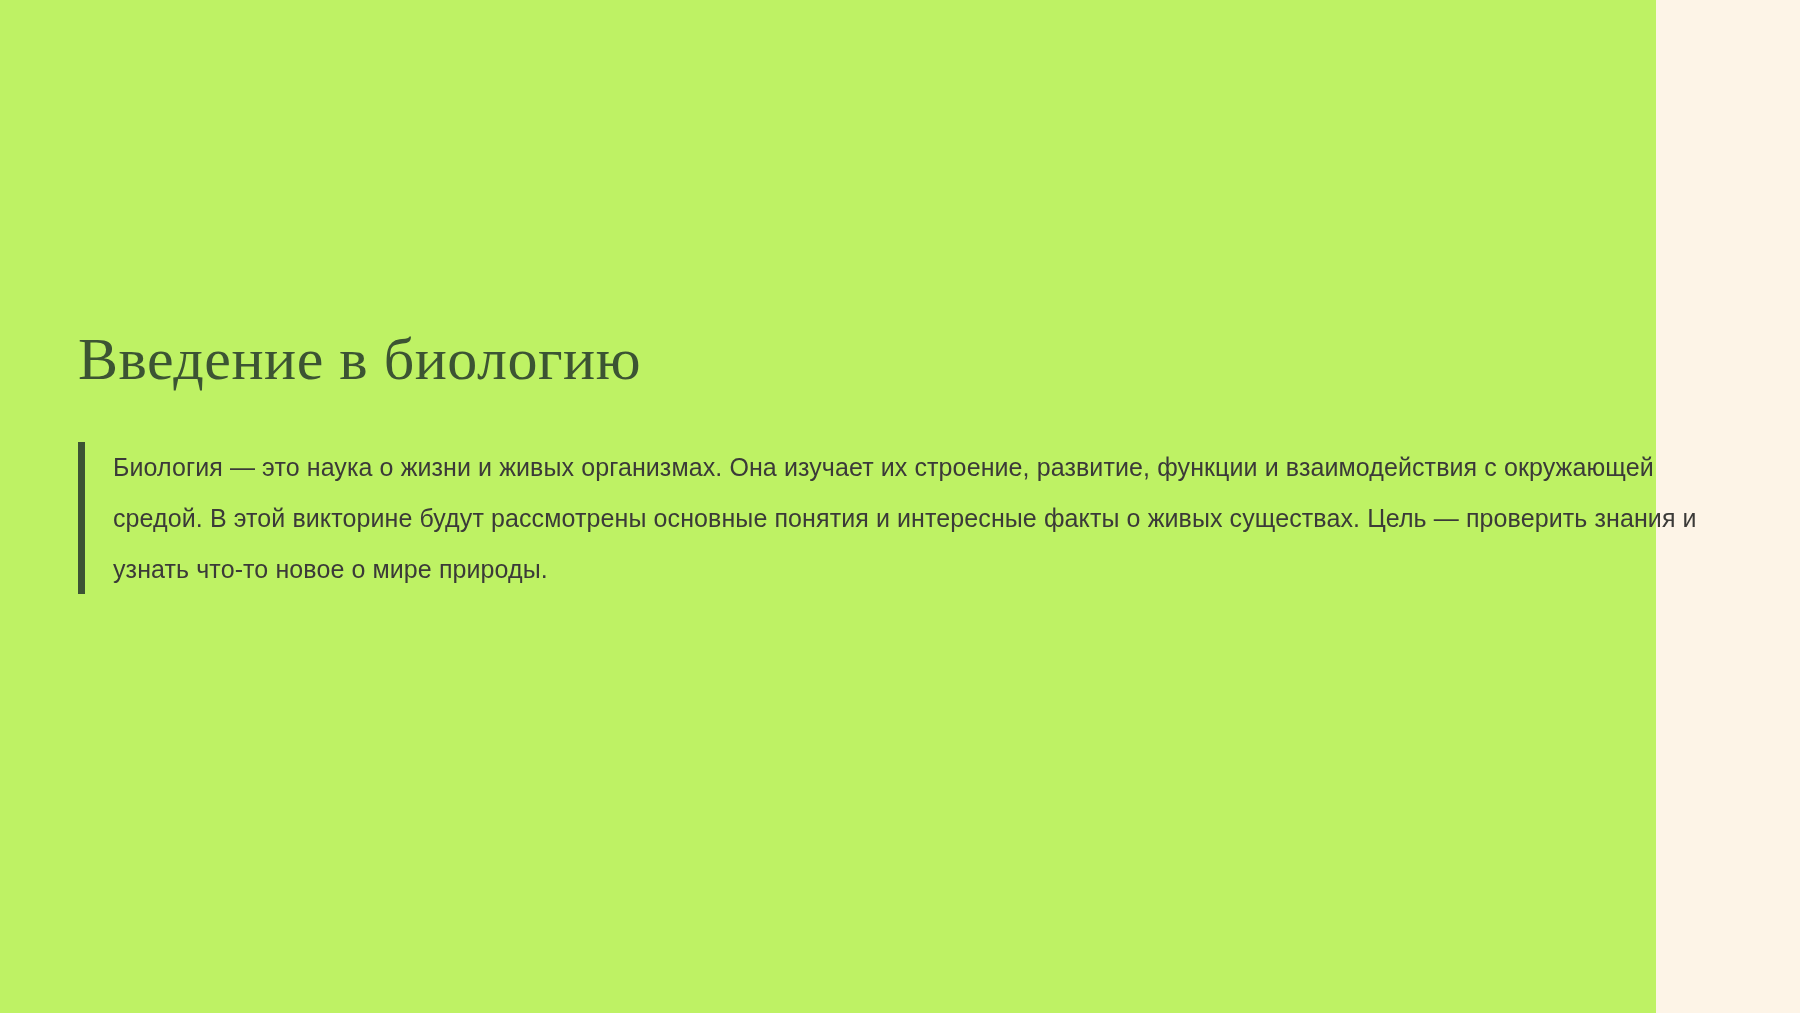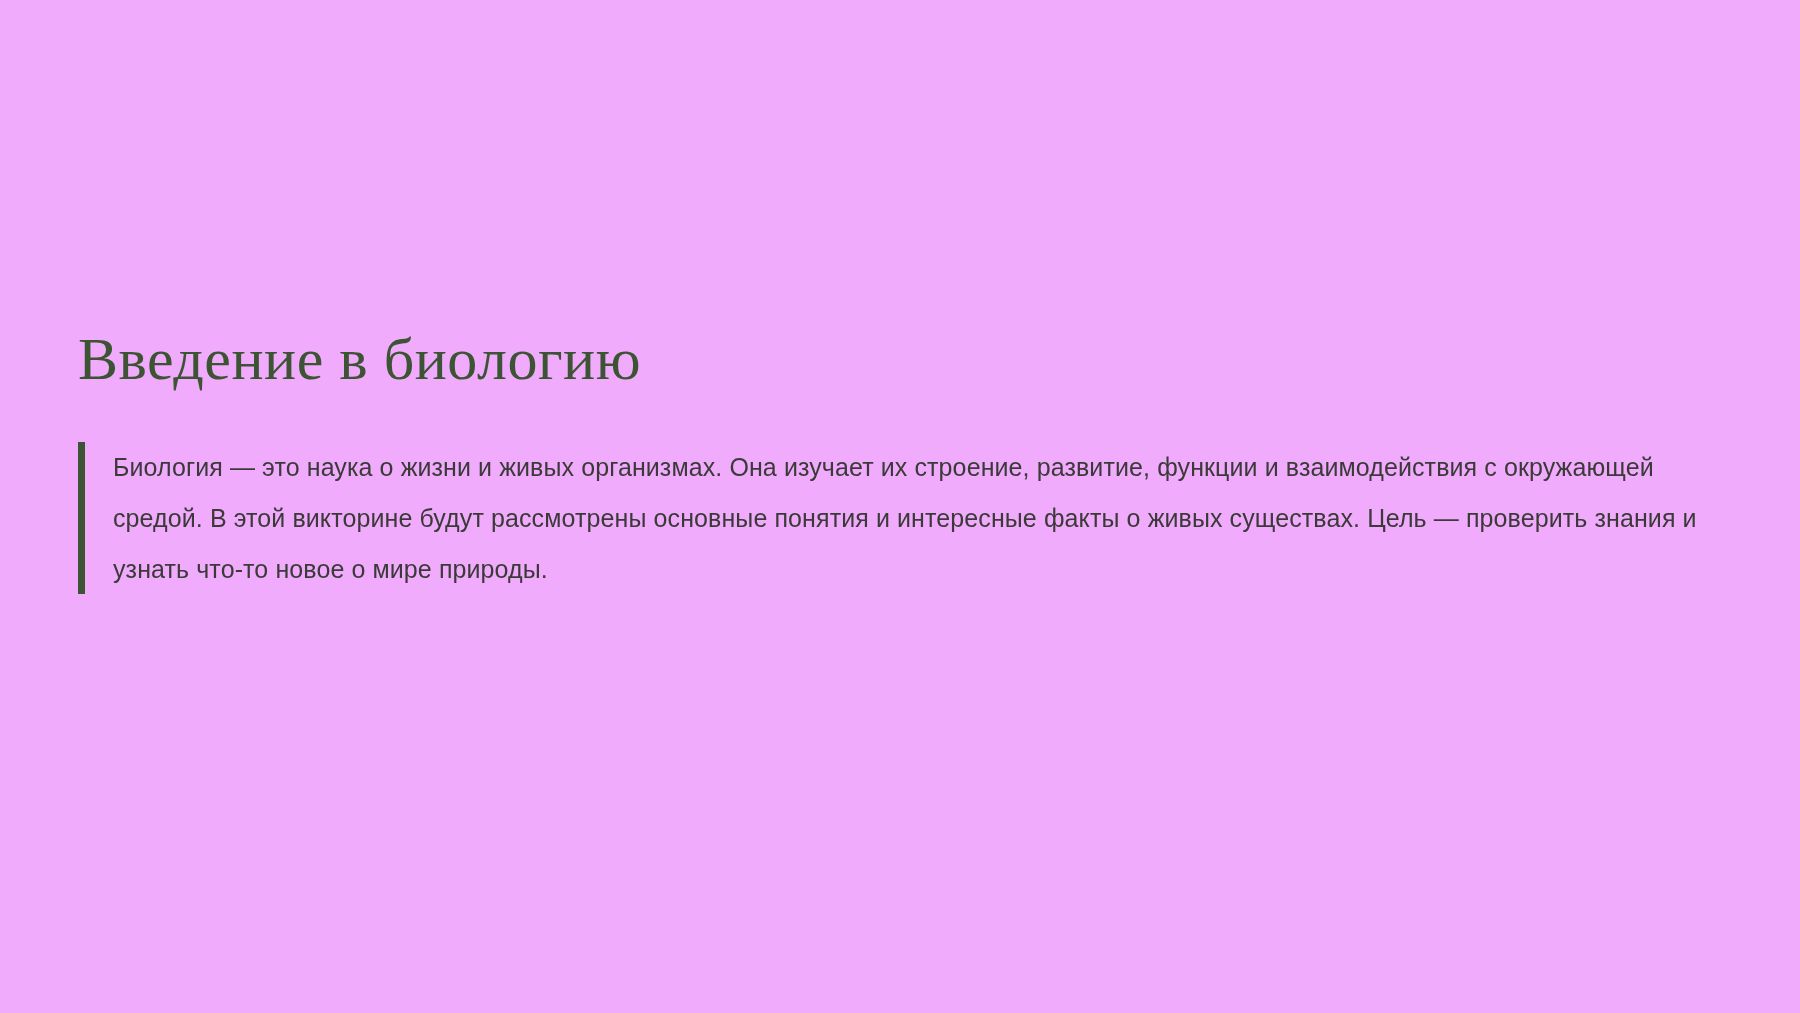"Введение в биологию" .slide { background: #f0abfc -> #bef264; width: 1800px -> 1656px }
